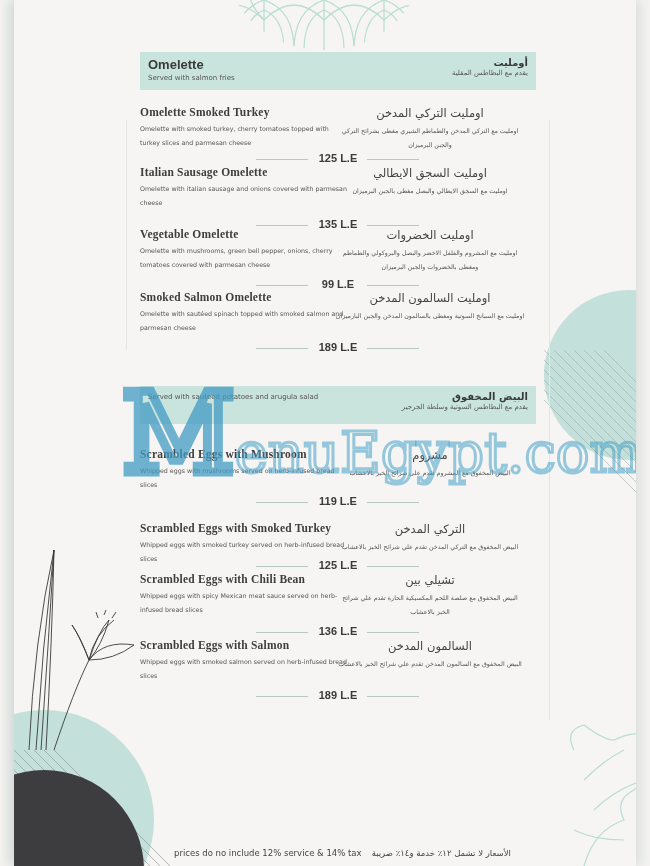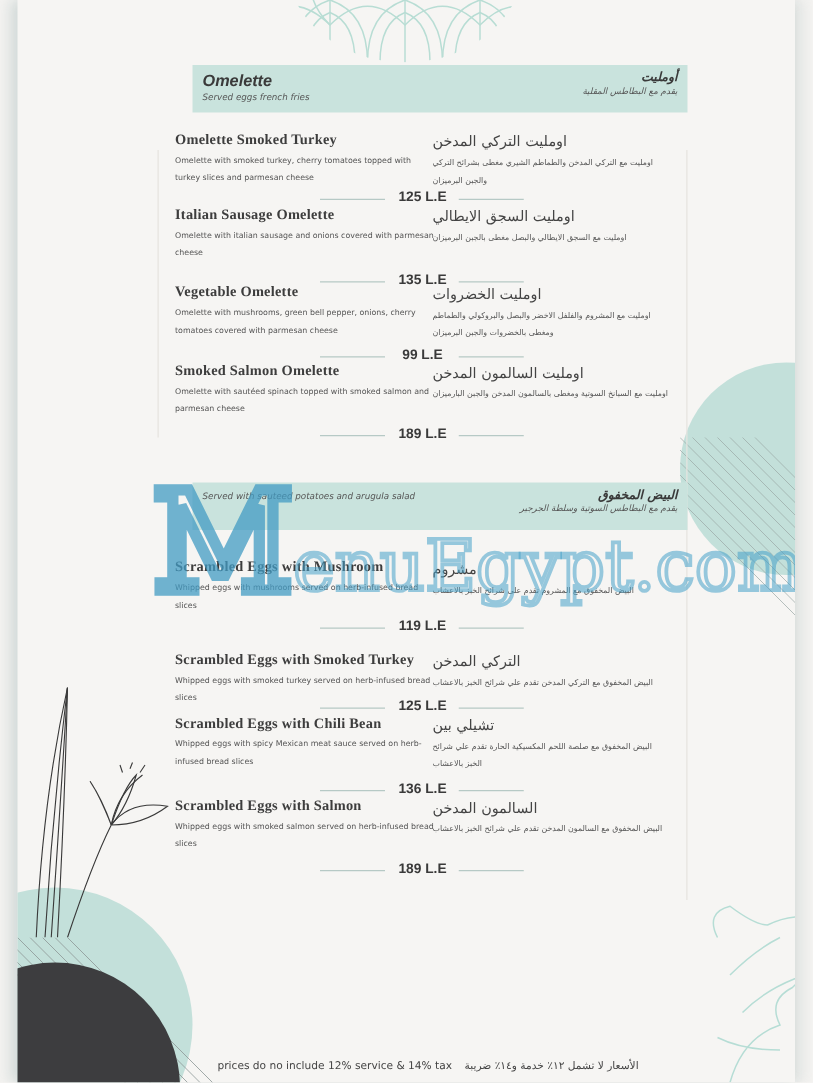"Omelette" .section-header { font-style: italic -> none; left: 28px -> 14px }
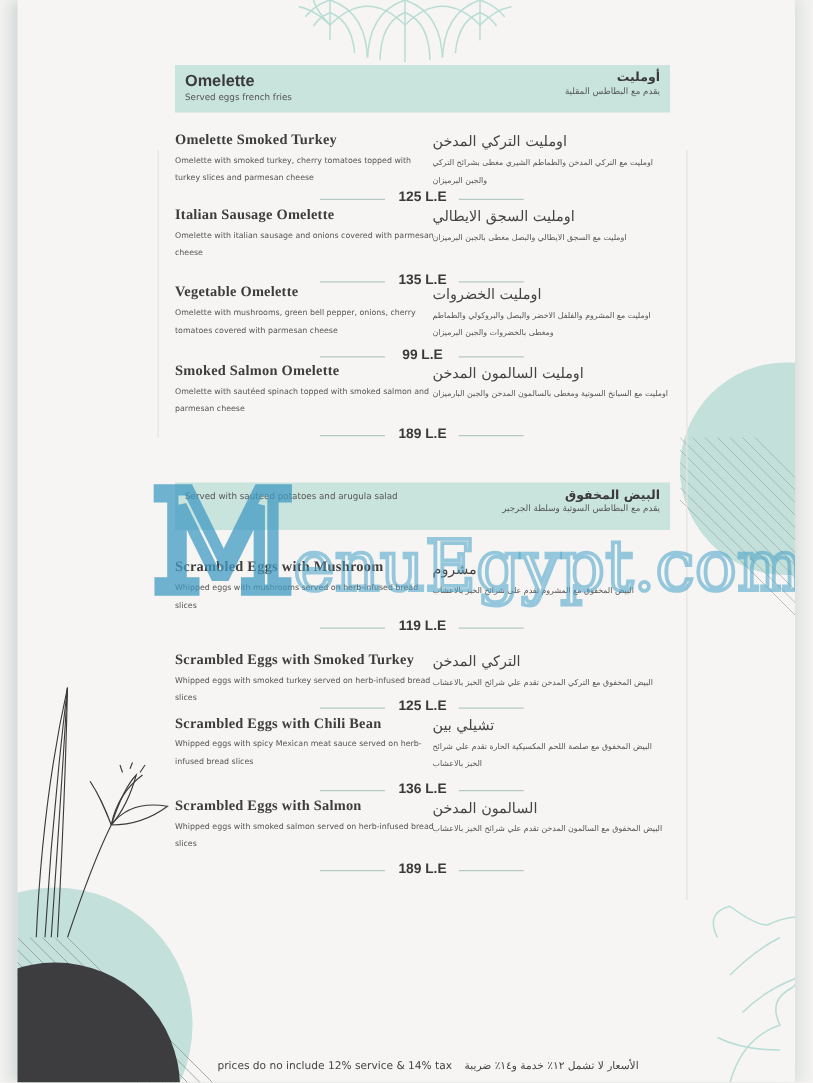"Served eggs french fries" div.sh-en-sub { text: eggs french -> with salmon }
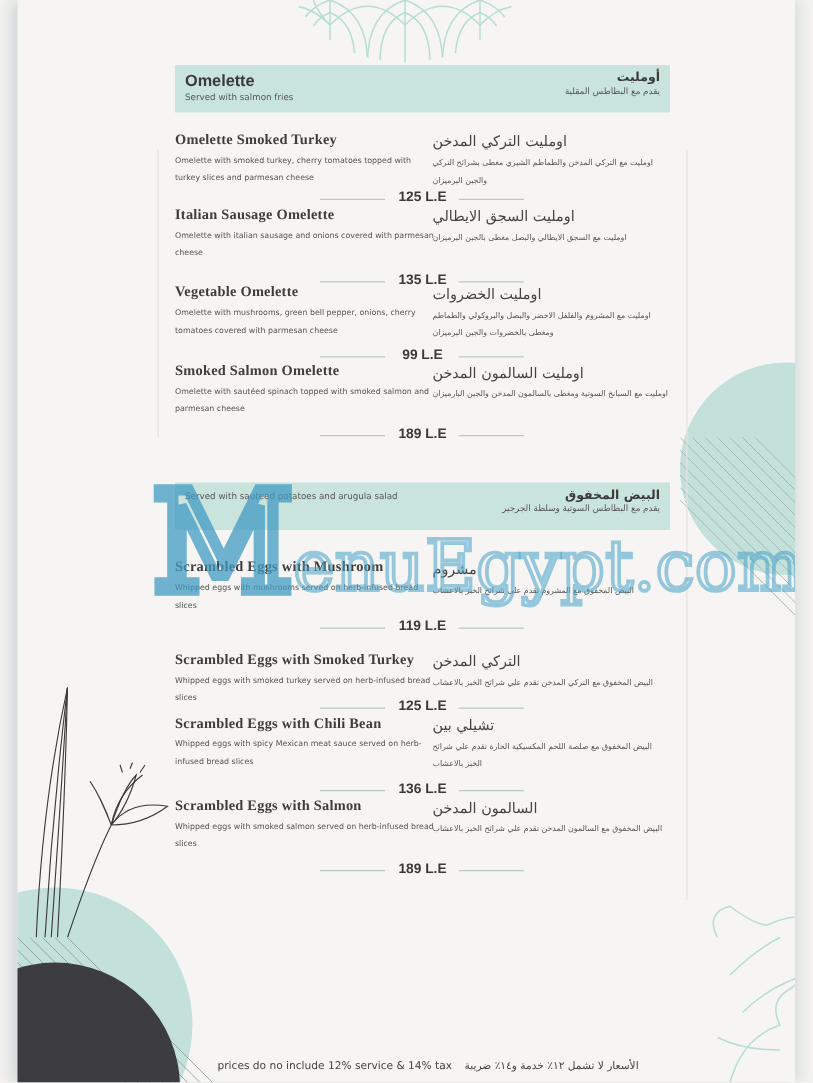"اومليت التركي المدخن" .item-ar { right: 0 -> 11px; text-align: left -> center }
